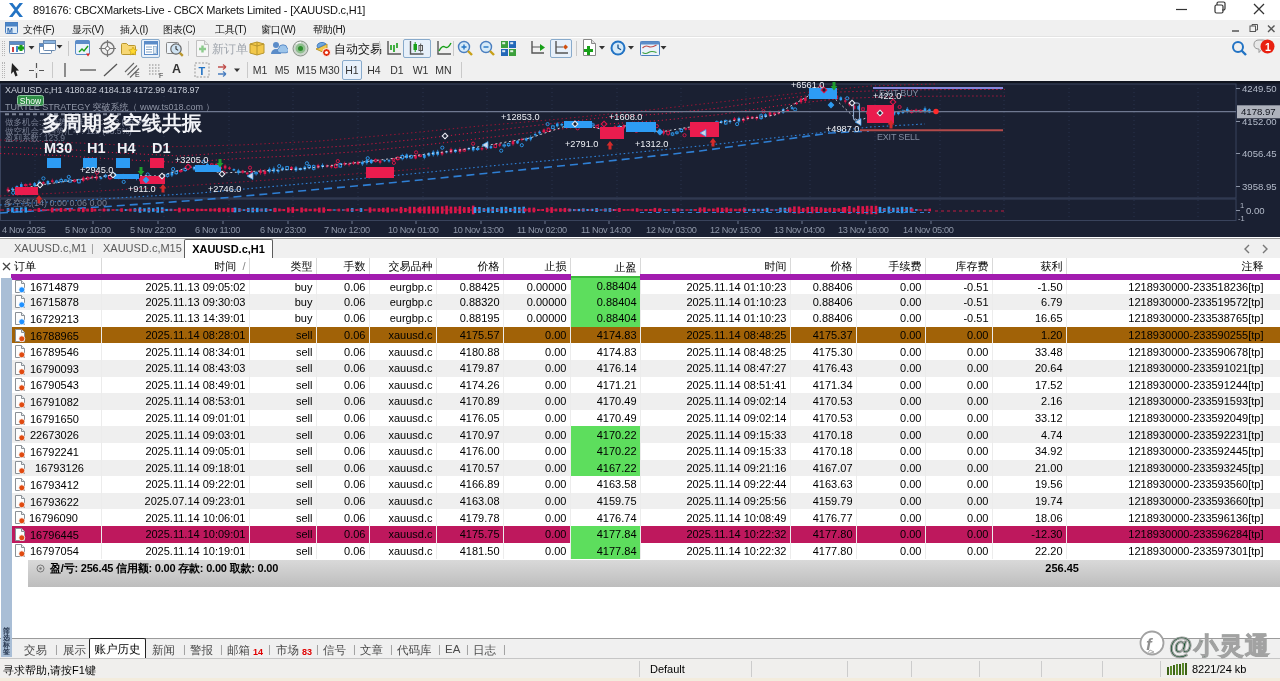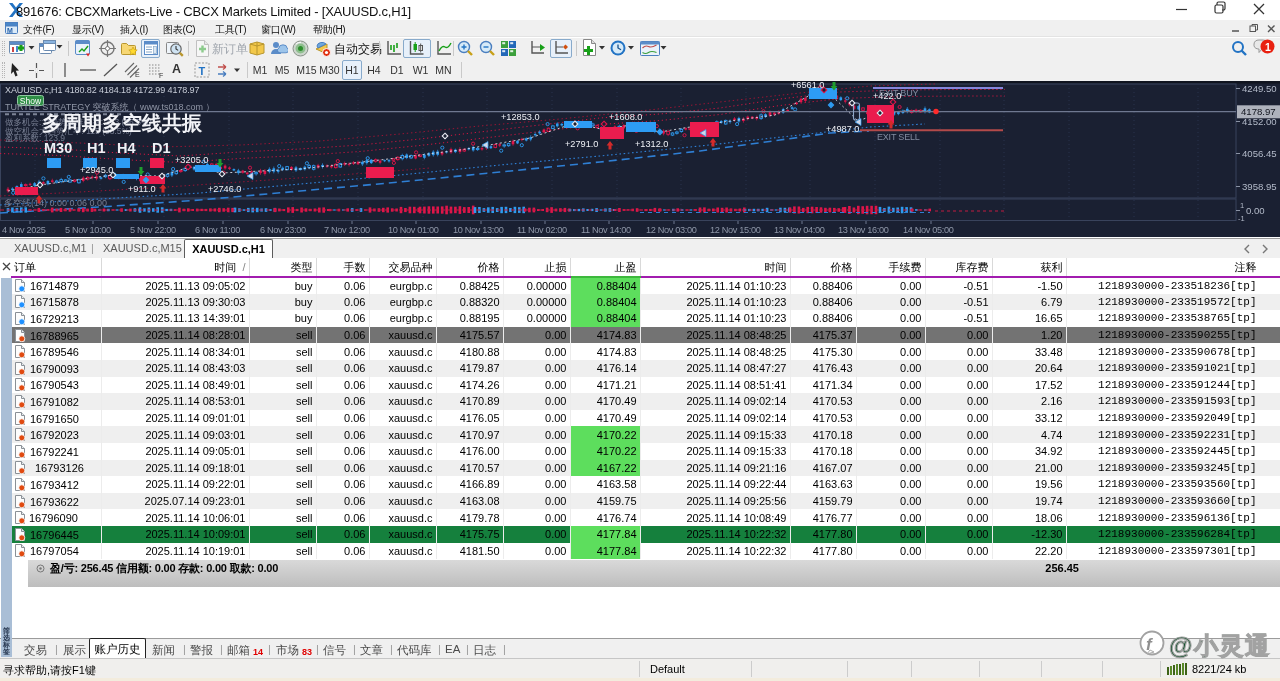"891676: CBCXMarkets-Live - CBCX Markets" #titlebar .title { font-size: 13px -> 11px; left: 16px -> 33px }
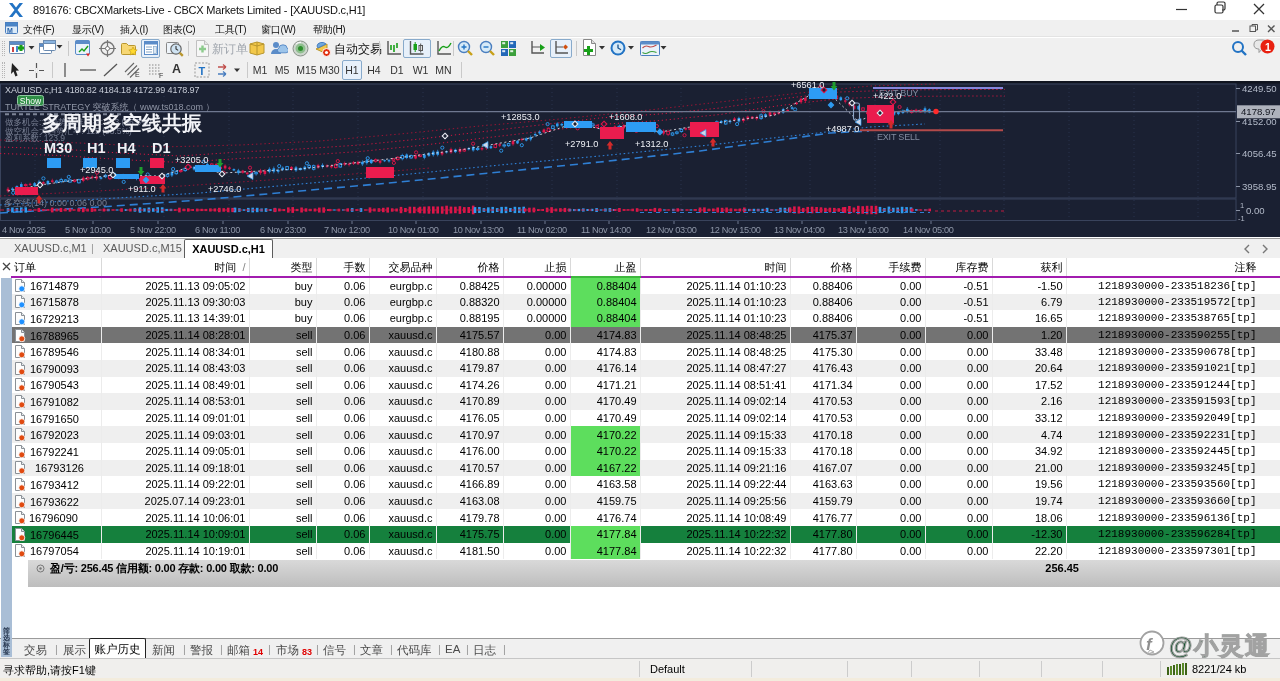"订单" th { border-bottom: 2px solid #a21caf -> 6px solid #a21caf }
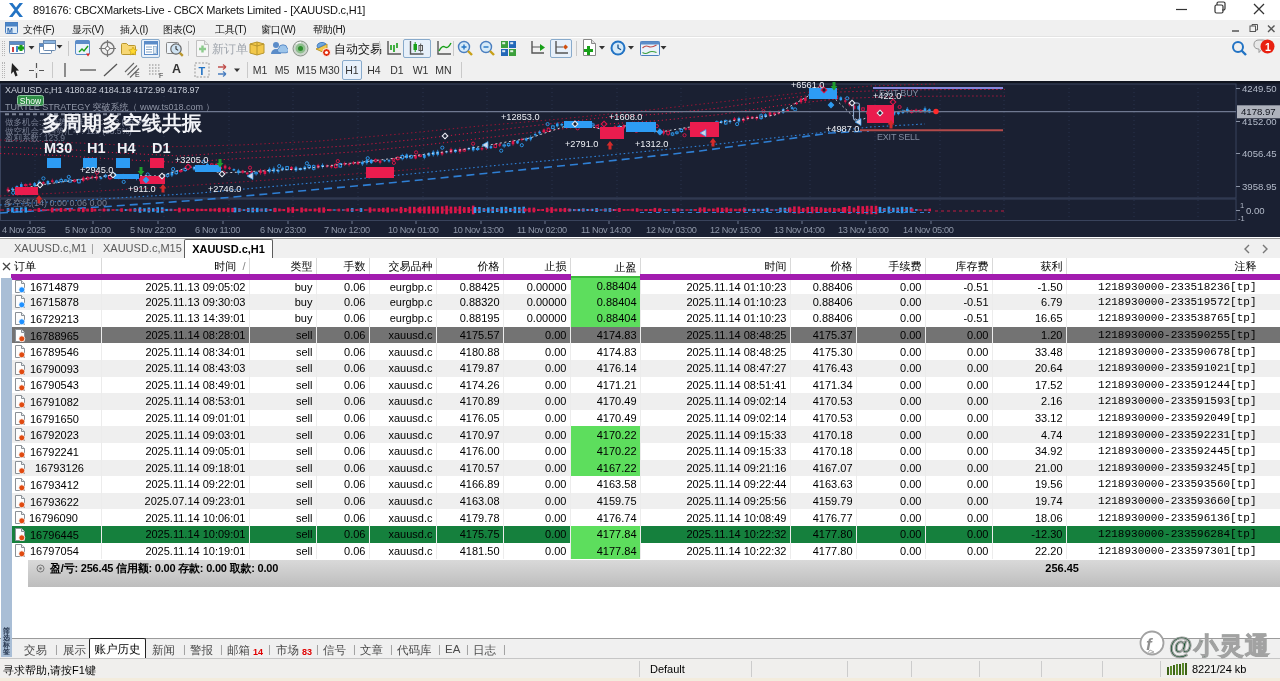"注释" td.cm, th.cm { font-family: Liberation Mono, monospace -> none; padding-right: 23px -> 16px }
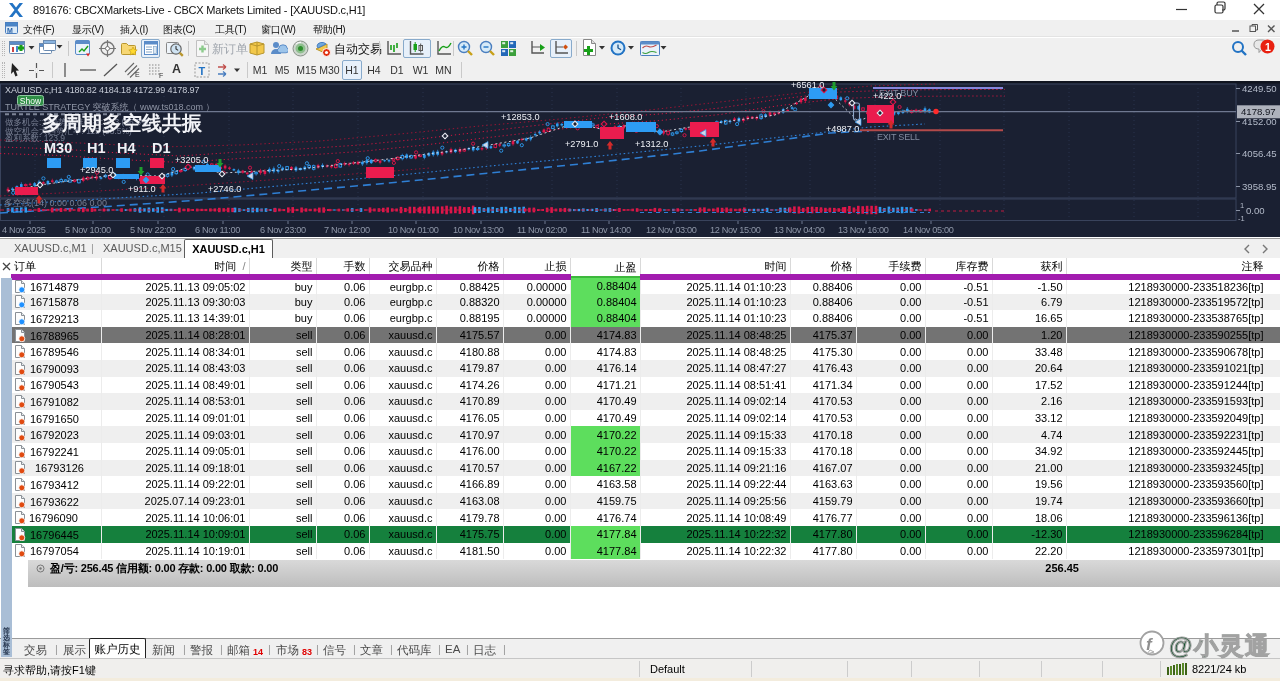"16788965" tr { background: #737373 -> #a16207 }
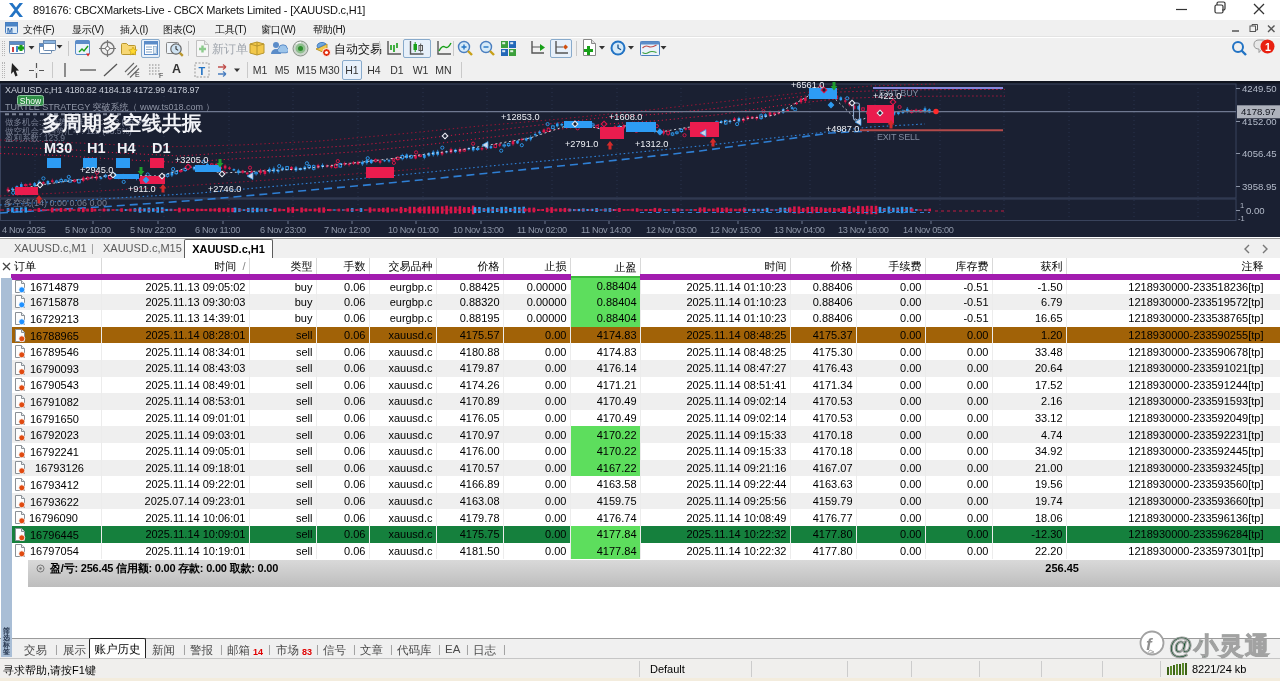"16792023" span { text: 16792023 -> 22673026 }
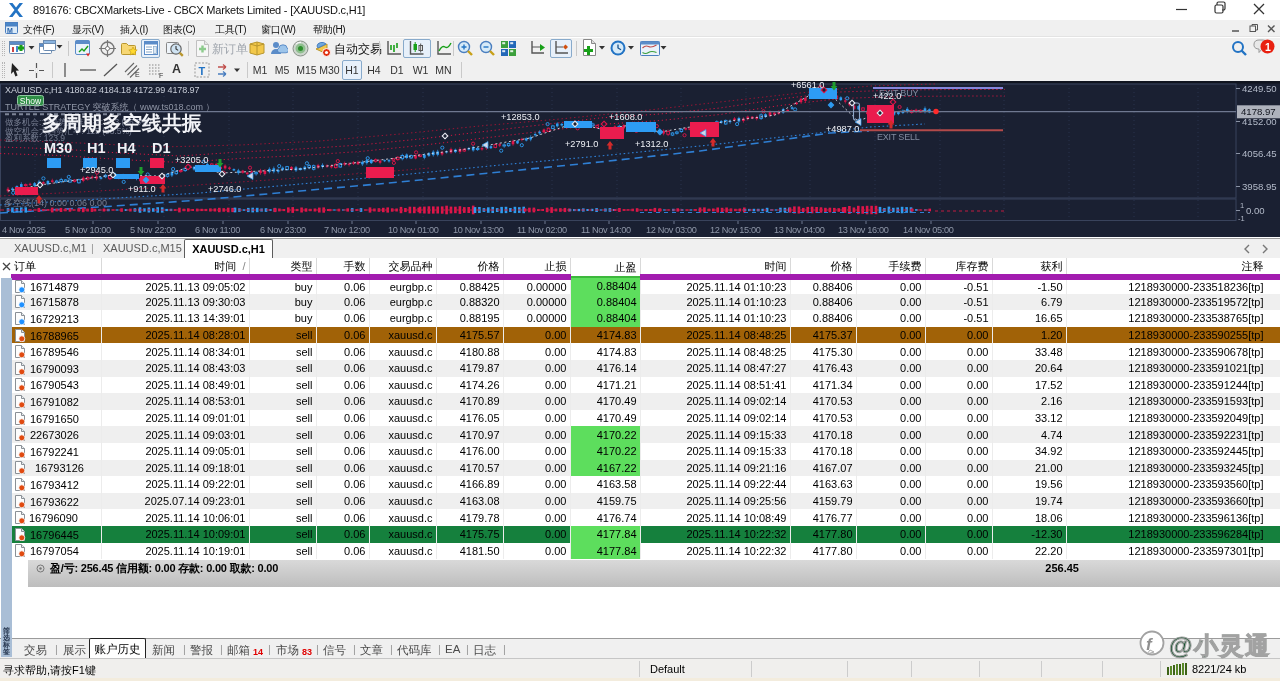"16796445" tr { background: #15803d -> #be185d }
